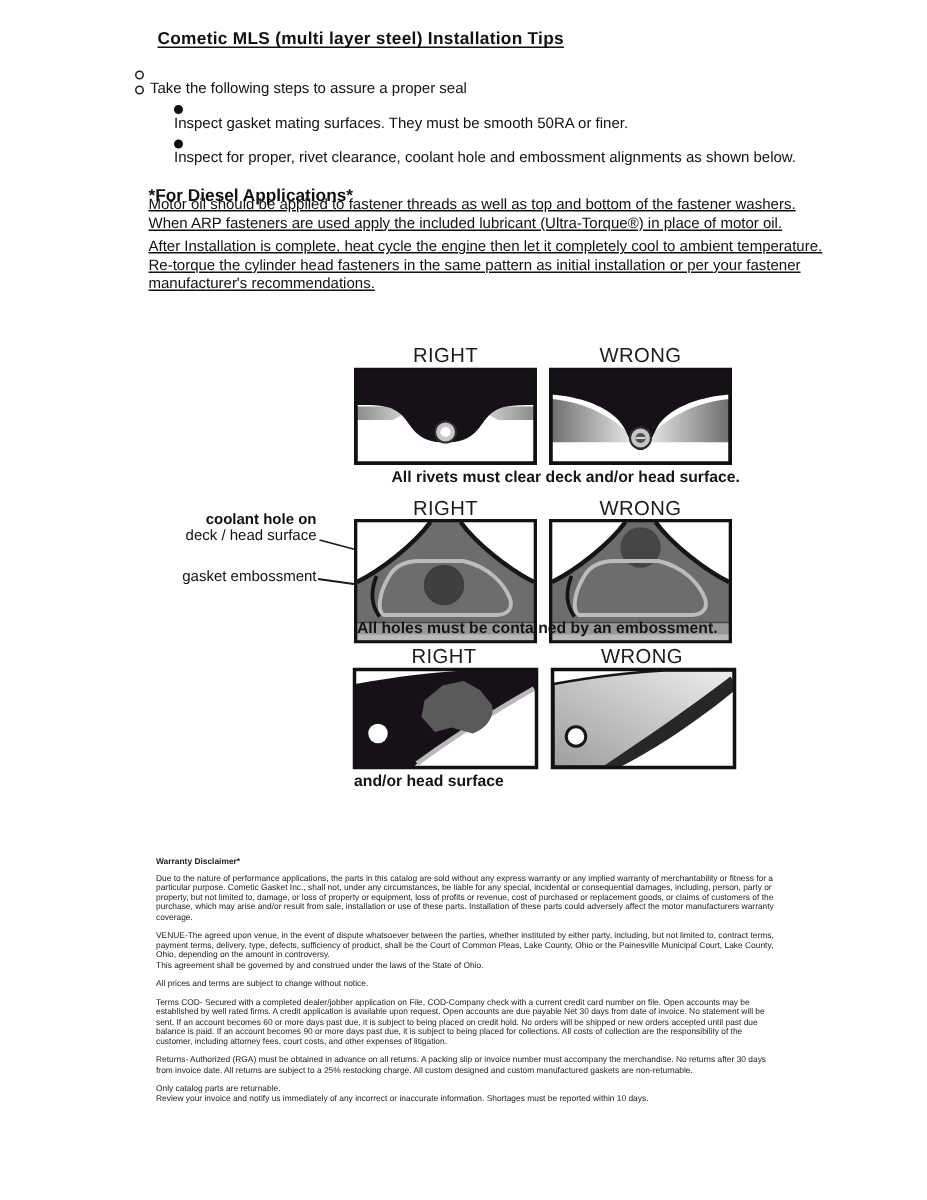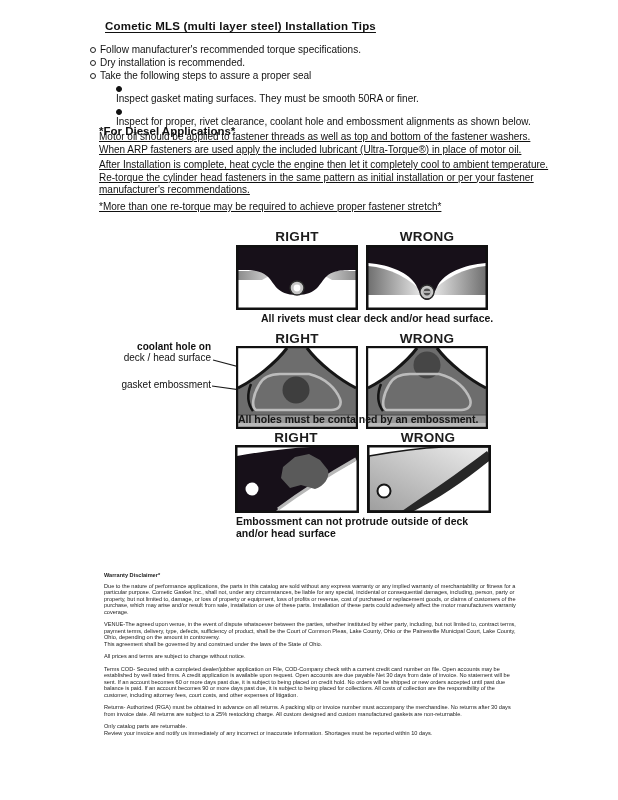"Follow manufacturer's recommended torque" span { html: <span>Follow manufacturer's recommended torque specifications.</span> -> none }
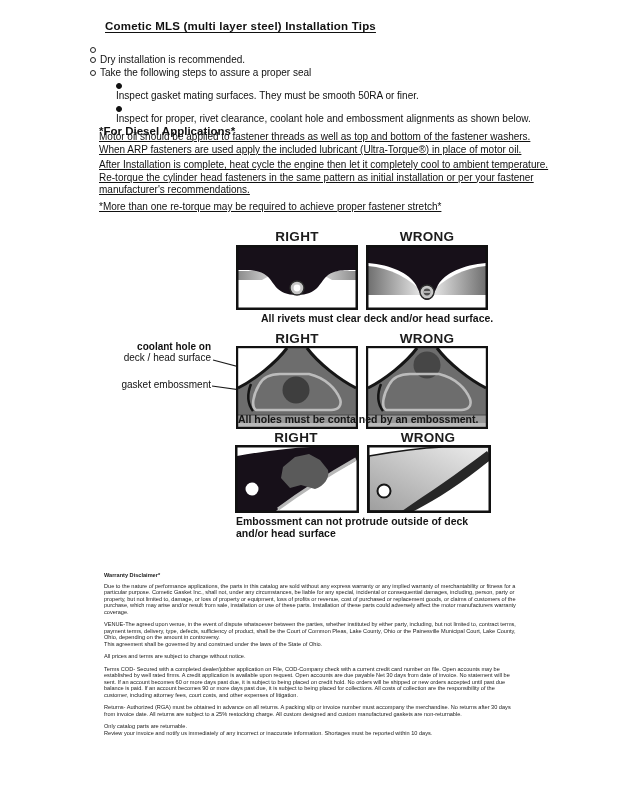"Dry installation is recommended." div.tip { html: <div> <span></span> <span>Dry installation is recommended.</span> </div> -> none }
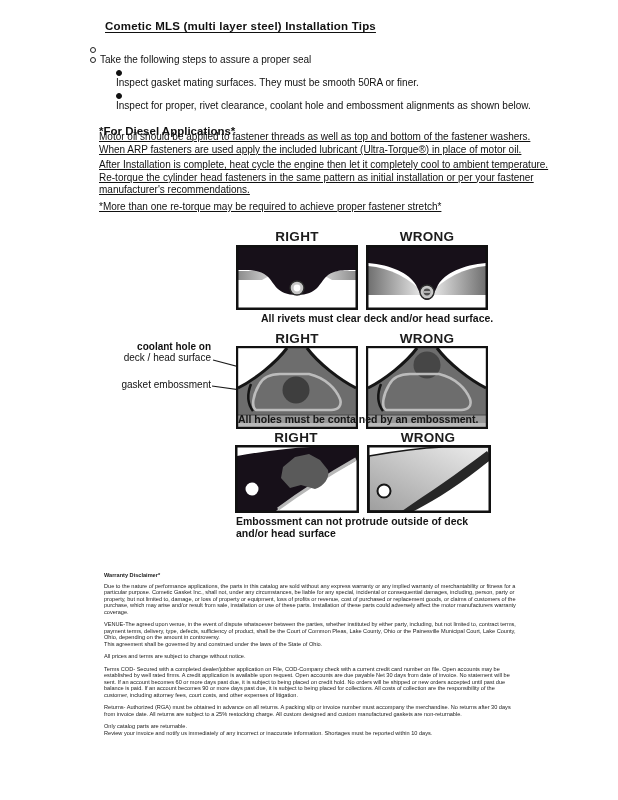"*More than one re-torque may" div.para { html: <div>*More than one re-torque may be required to achieve proper fastener stretch*</div> -> none }
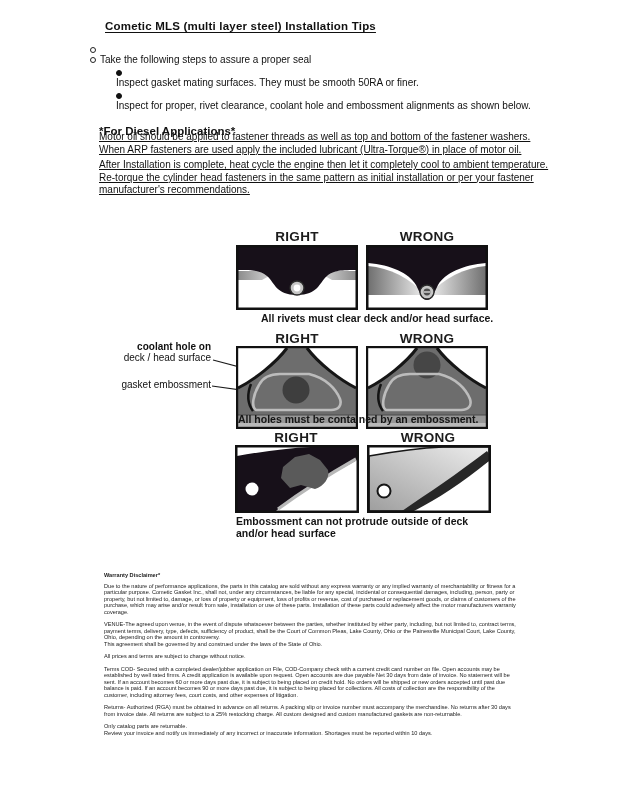"RIGHT" .fig-label { font-weight: 700 -> 400 }
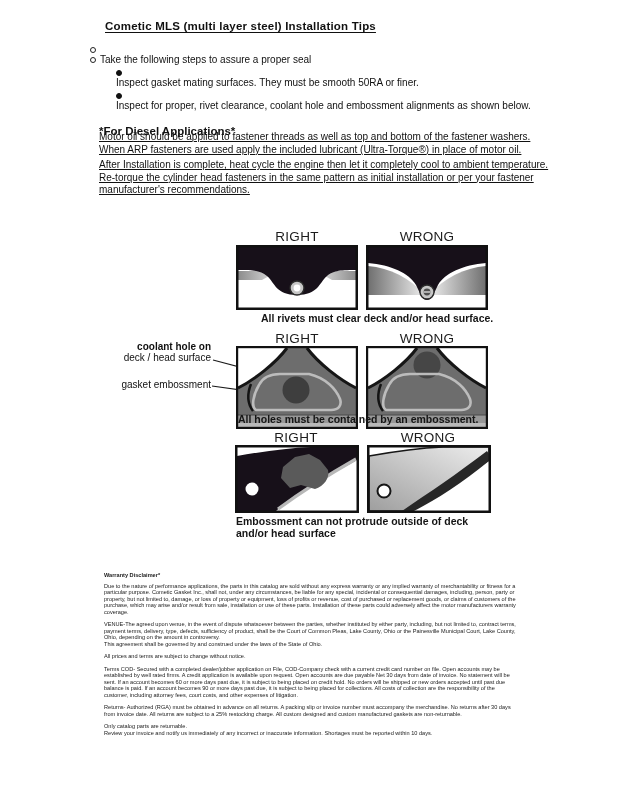"Embossment can not protrude outside" div { html: <div>Embossment can not protrude outside of deck</div> -> none }
